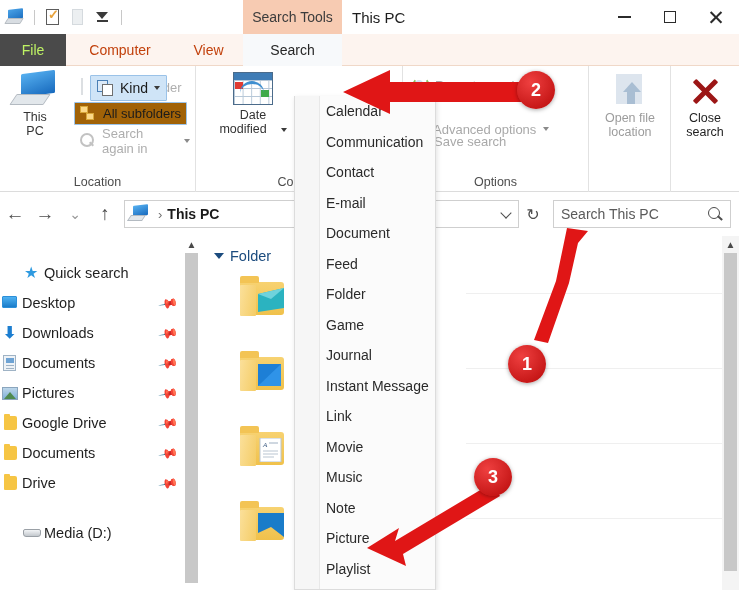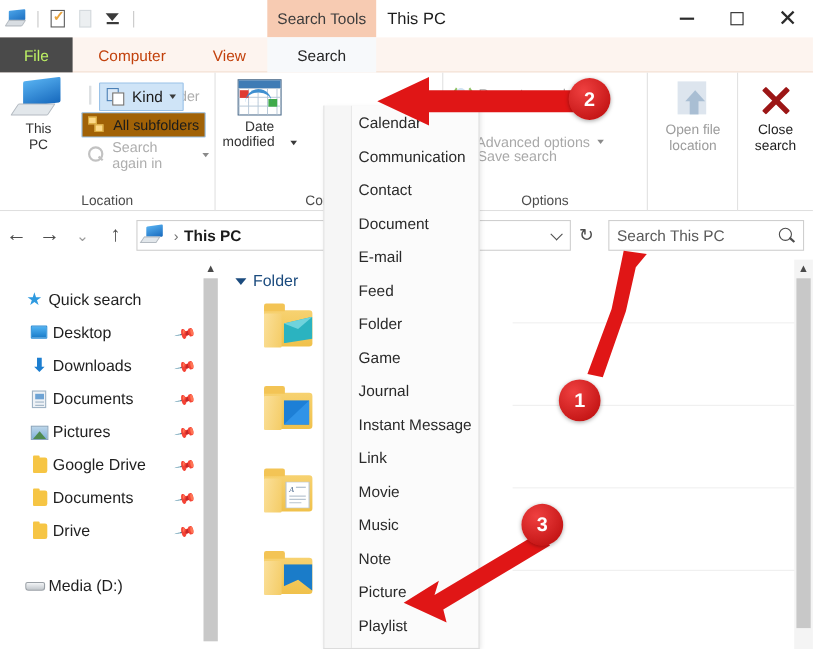"Date" .date-btn { left: 3px -> 20px }
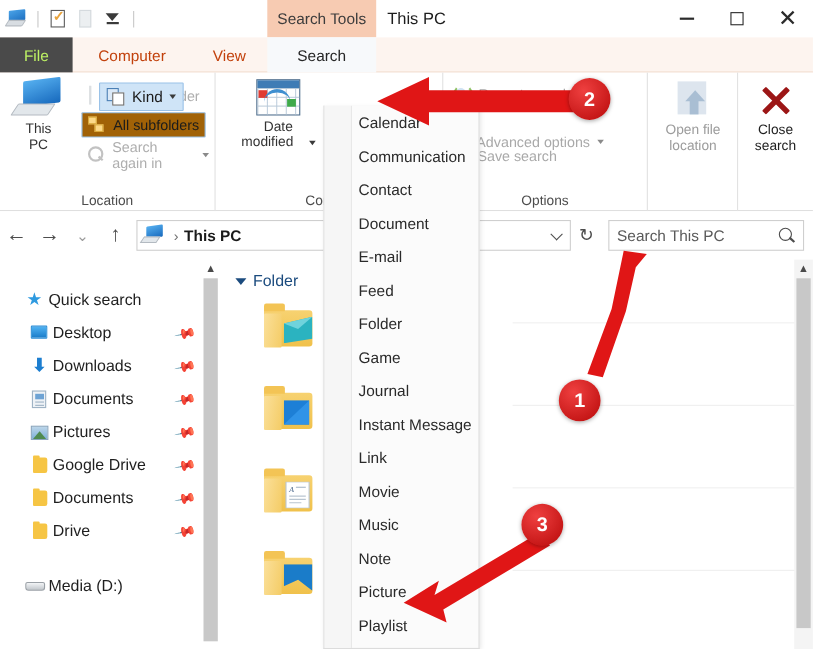"Document" div.dditem { order: before "E-mail" -> after "E-mail" }
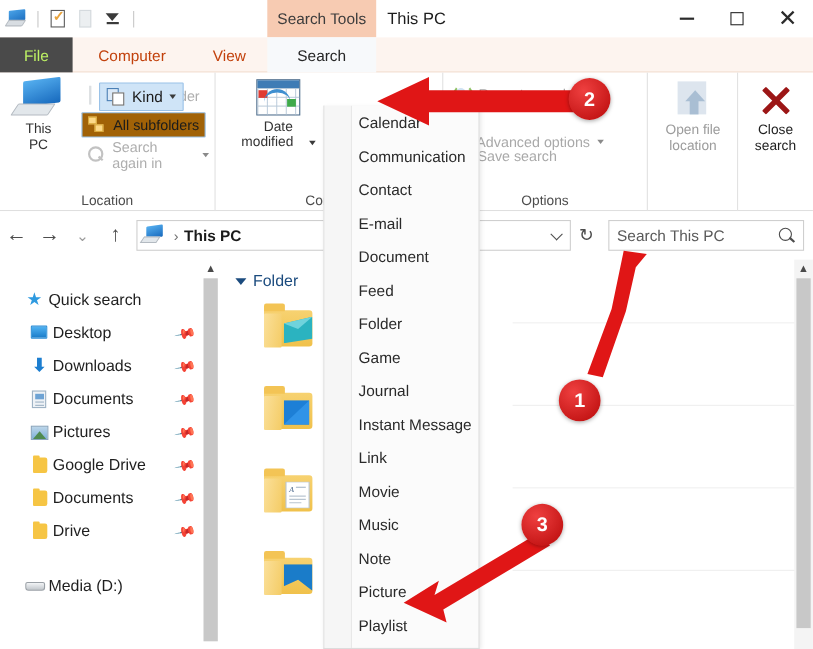"Desktop" .nav-item { padding-left: 26px -> 0 }
